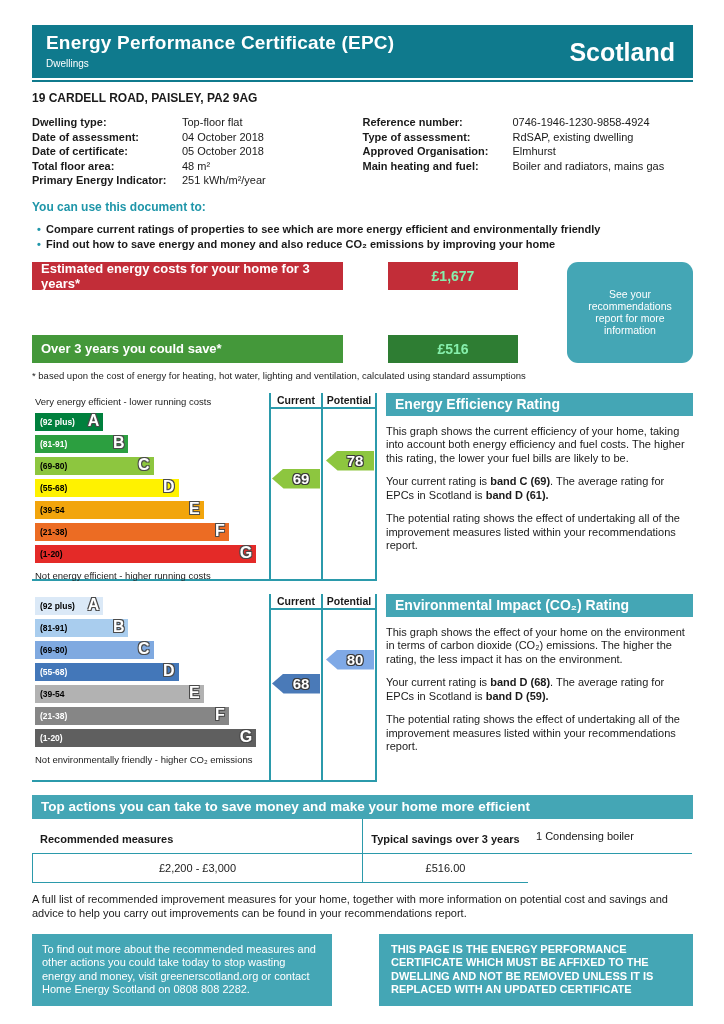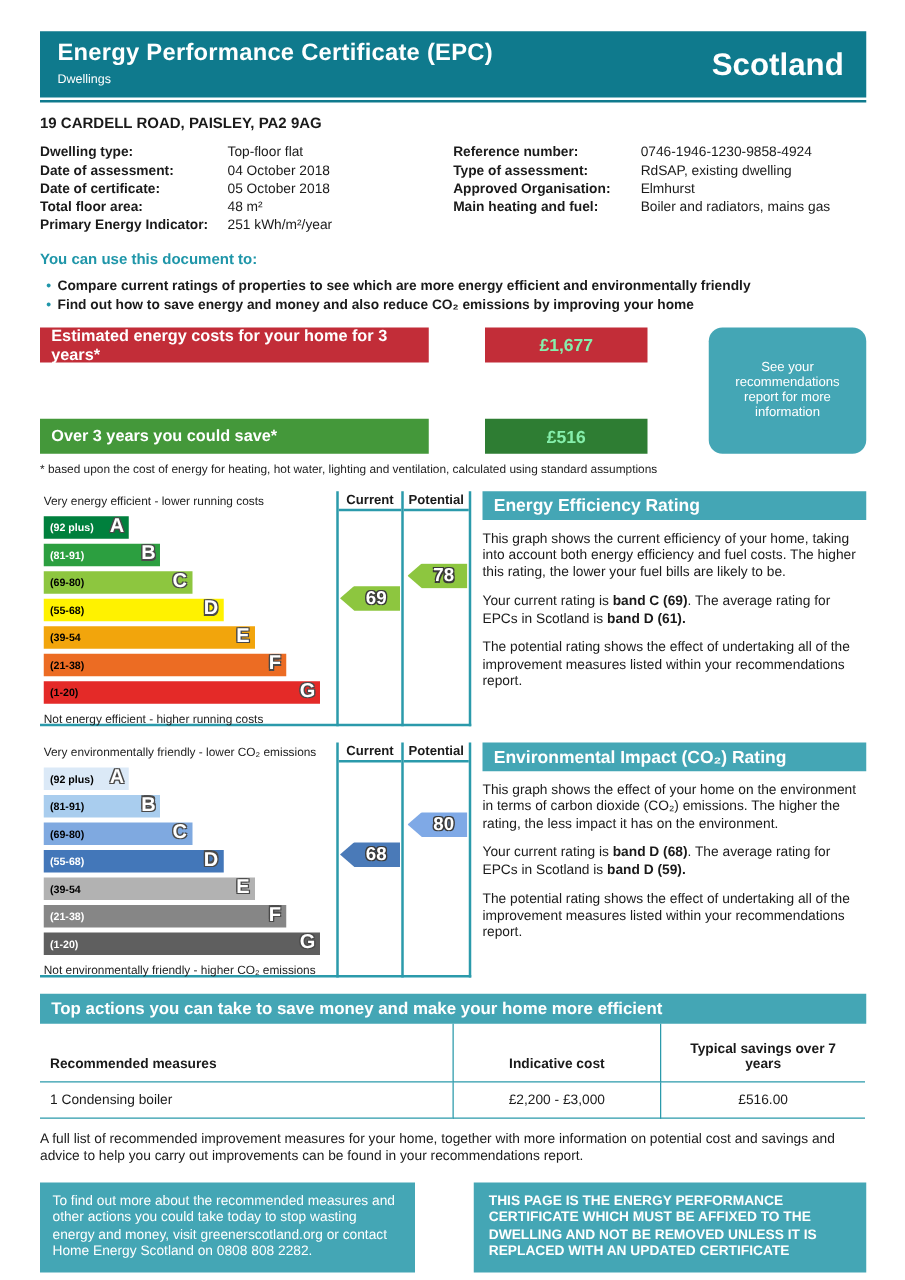"Very environmentally friendly - lower" div.scale-label { html: <div>Very environmentally friendly - lower CO₂ emissions</div> -> none }
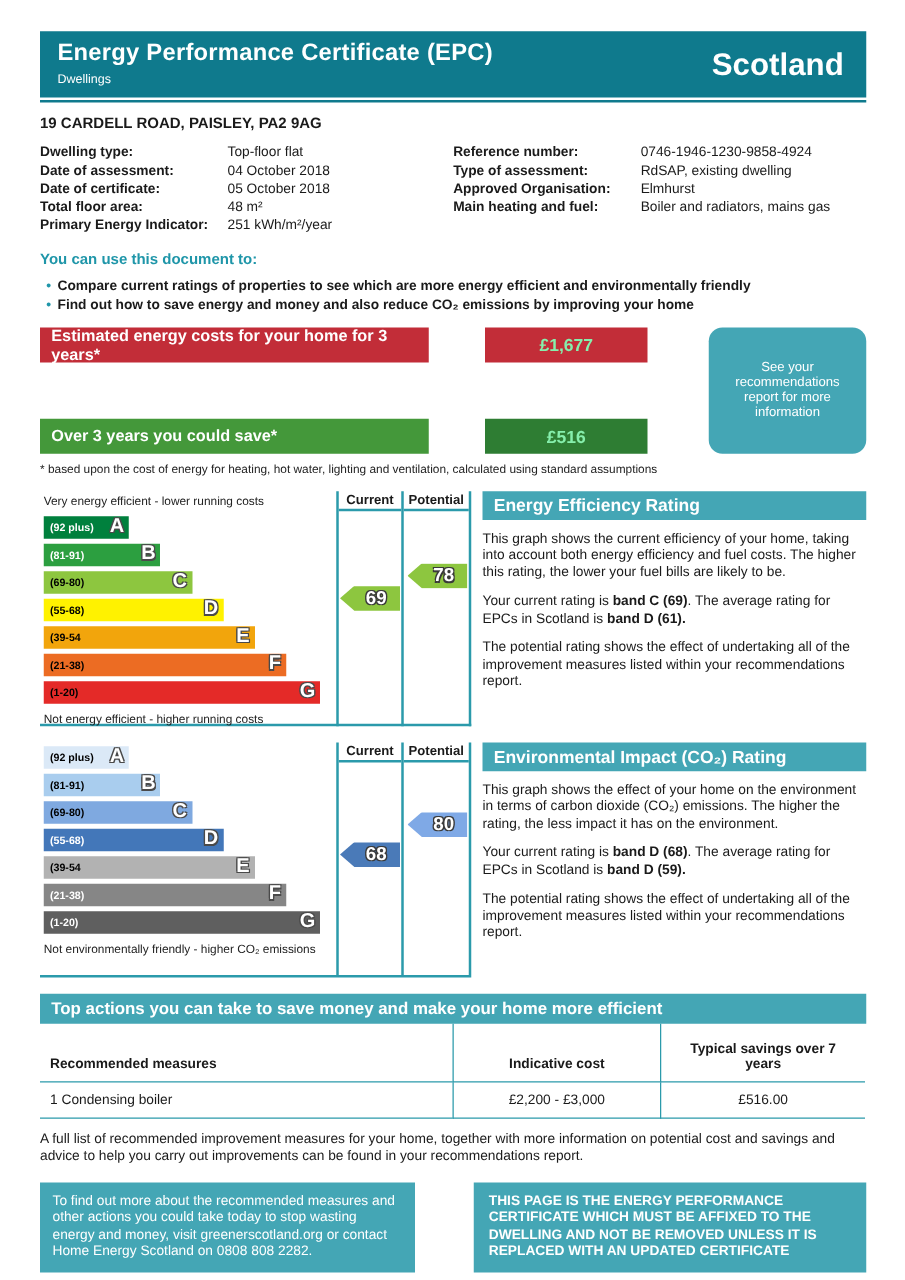"Typical savings over 7 years" div.at-cell { text: 7 -> 3 }
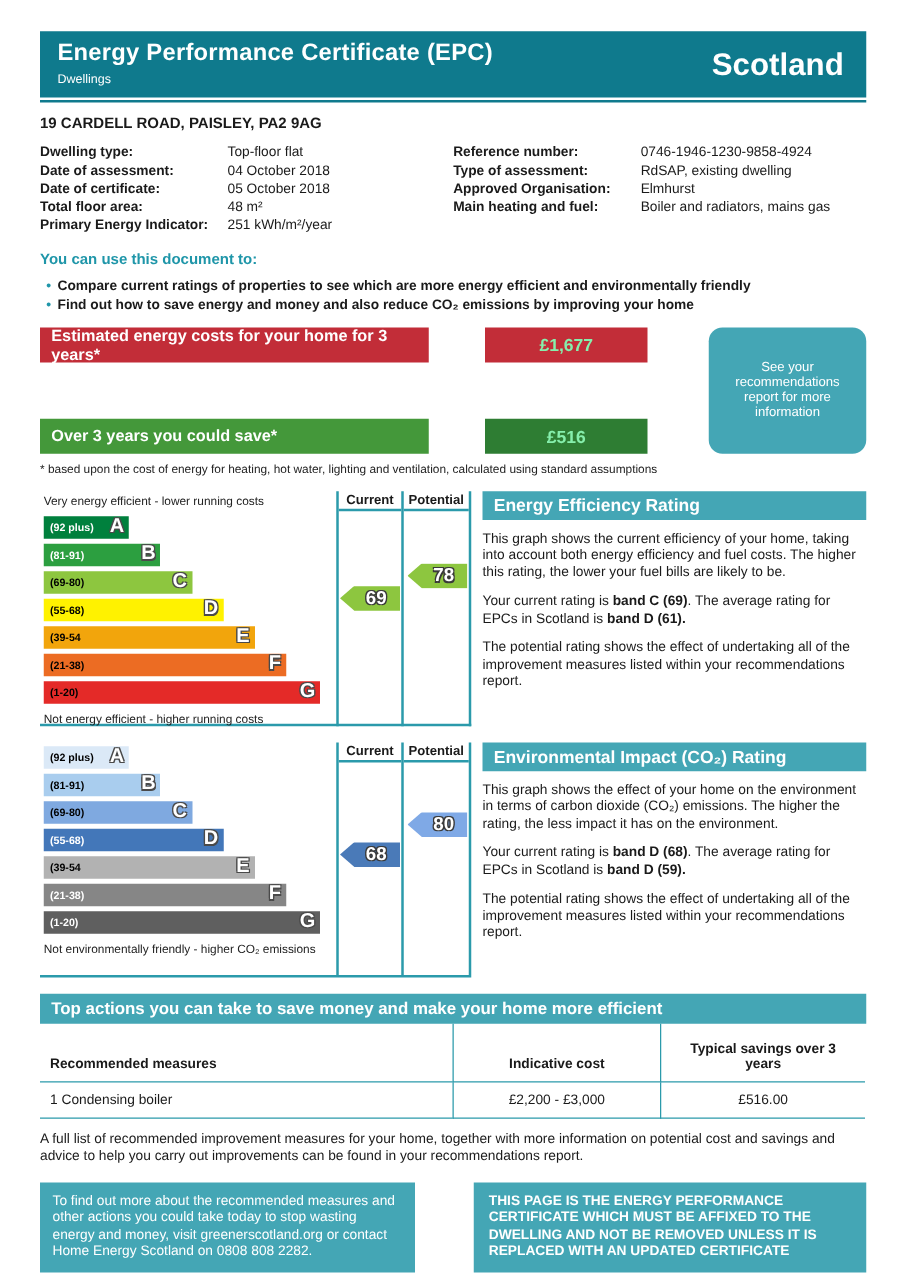"Indicative cost" div.at-cell { html: <div>Indicative cost</div> -> none }
